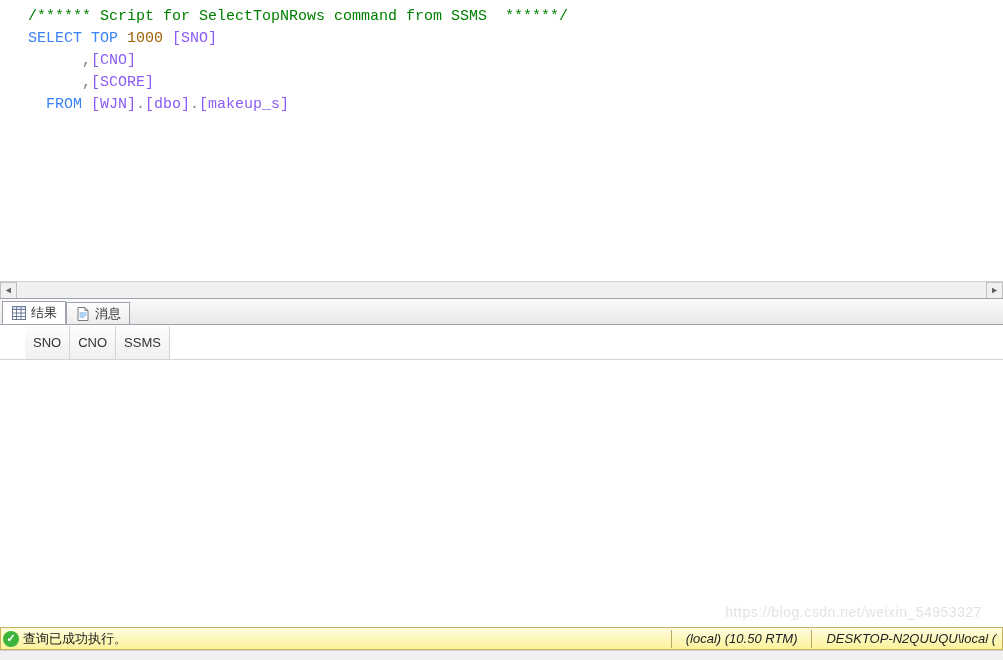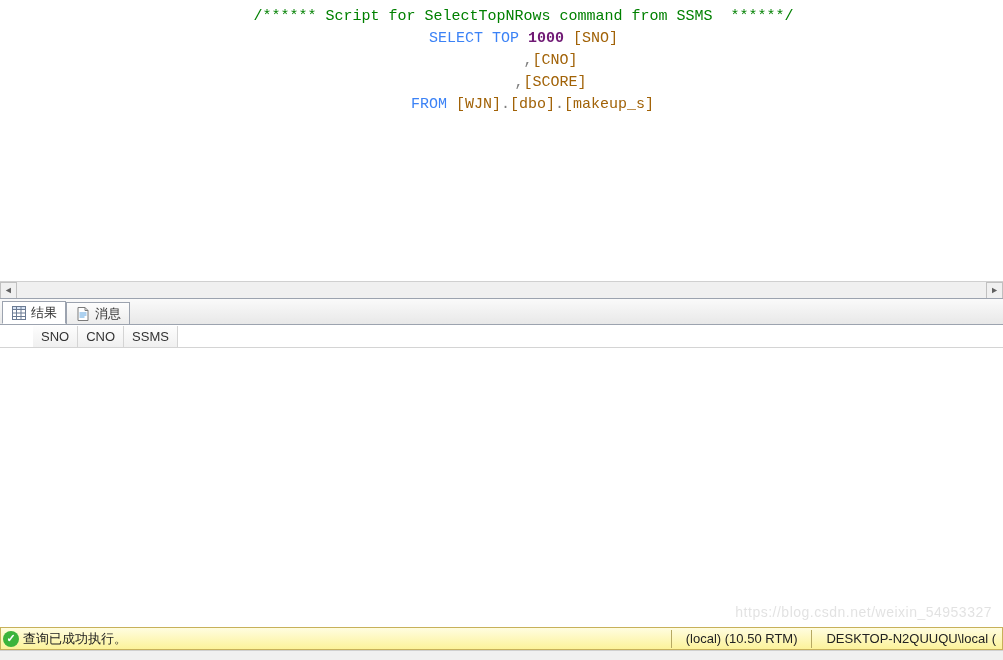"/****** Script for SelectTopNRows" .code { padding-left: 44px -> 28px; text-align: center -> none }
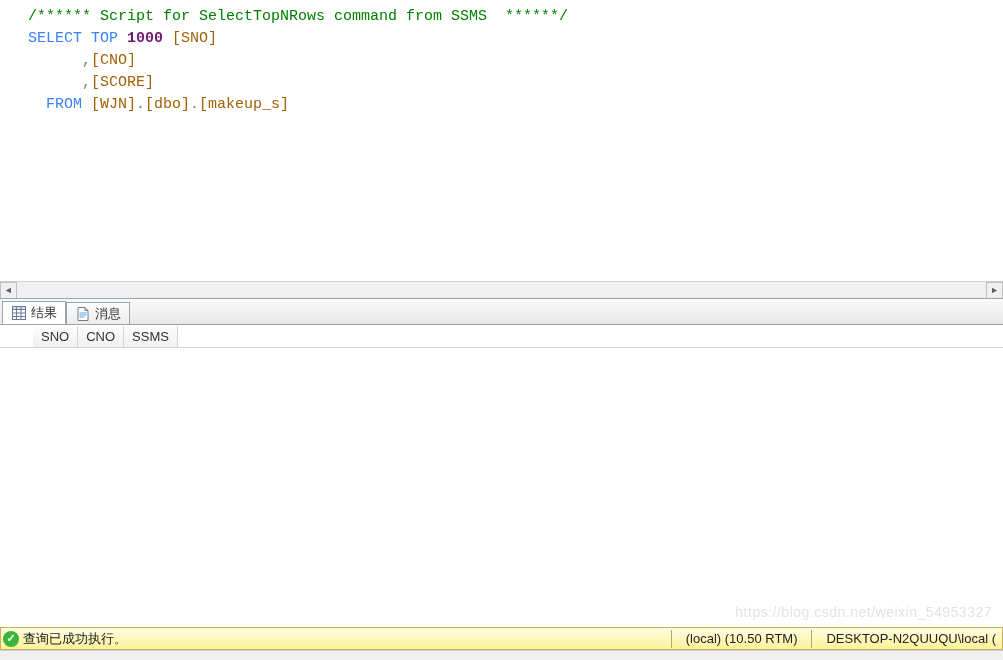"1000" .c-number { color: #701a75 -> #a16207; font-weight: bold -> none }
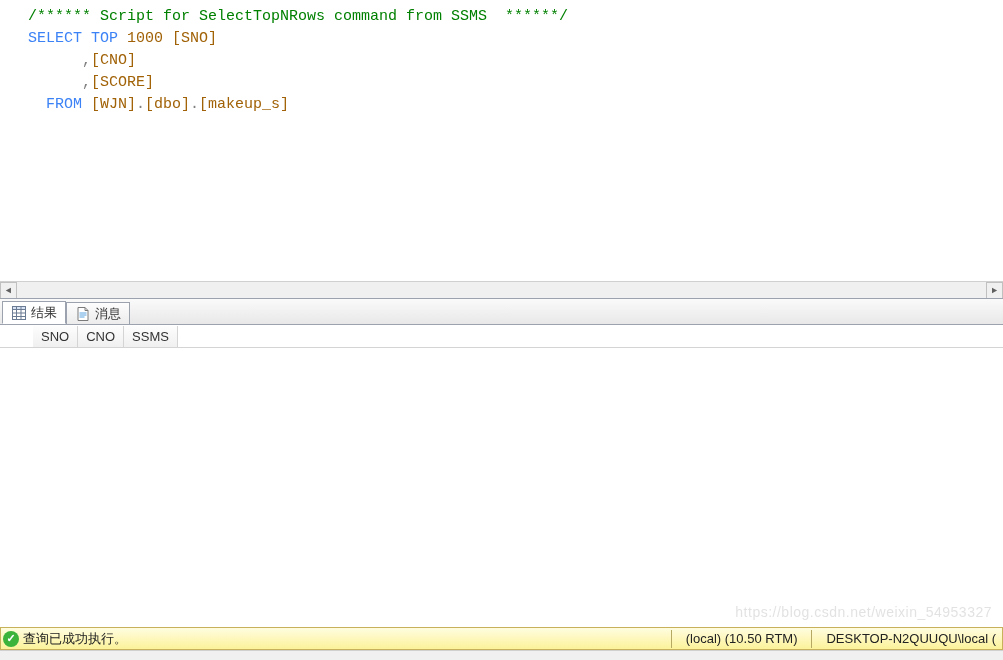"[SNO]" .c-ident { color: #a16207 -> #8b5cf6 }
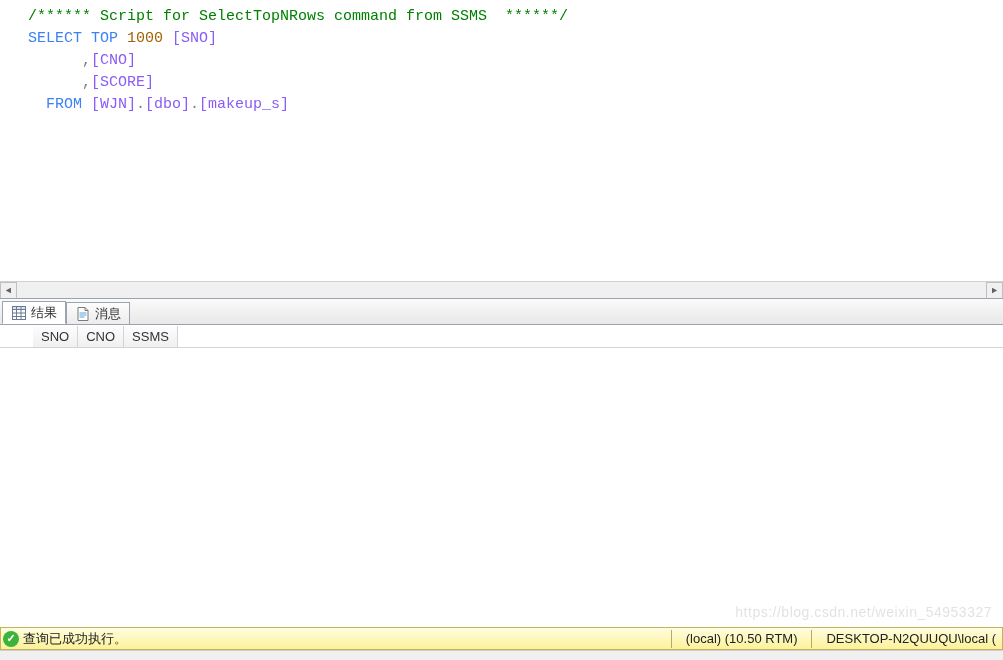"SNO" .grid-header { height: 22px -> 34px; padding-left: 33px -> 25px }
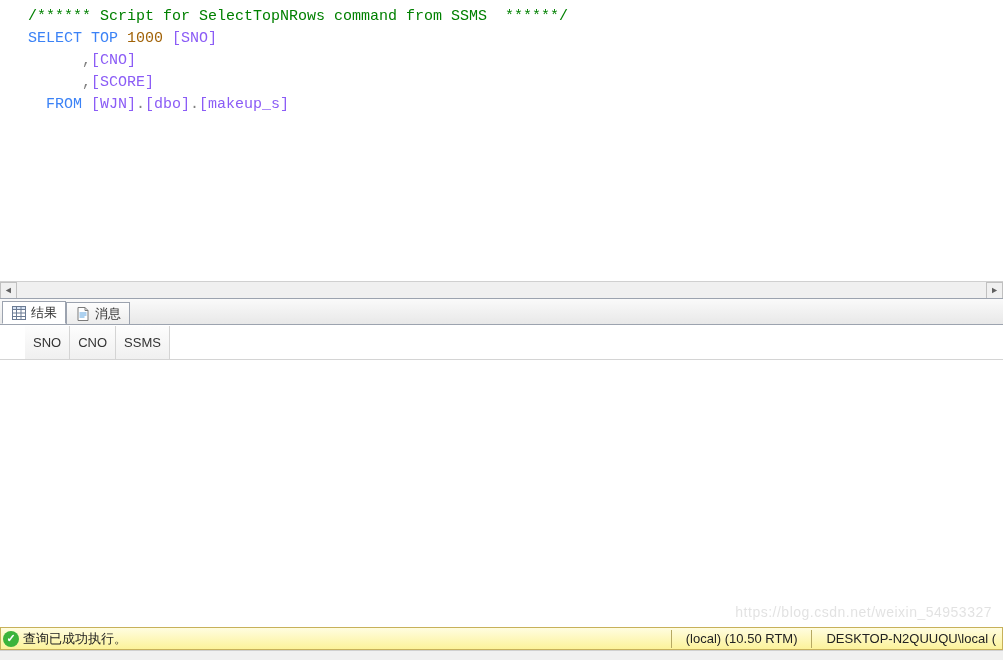"https://blog.csdn.net/weixin_54953327" .watermark { right: 11px -> 21px }
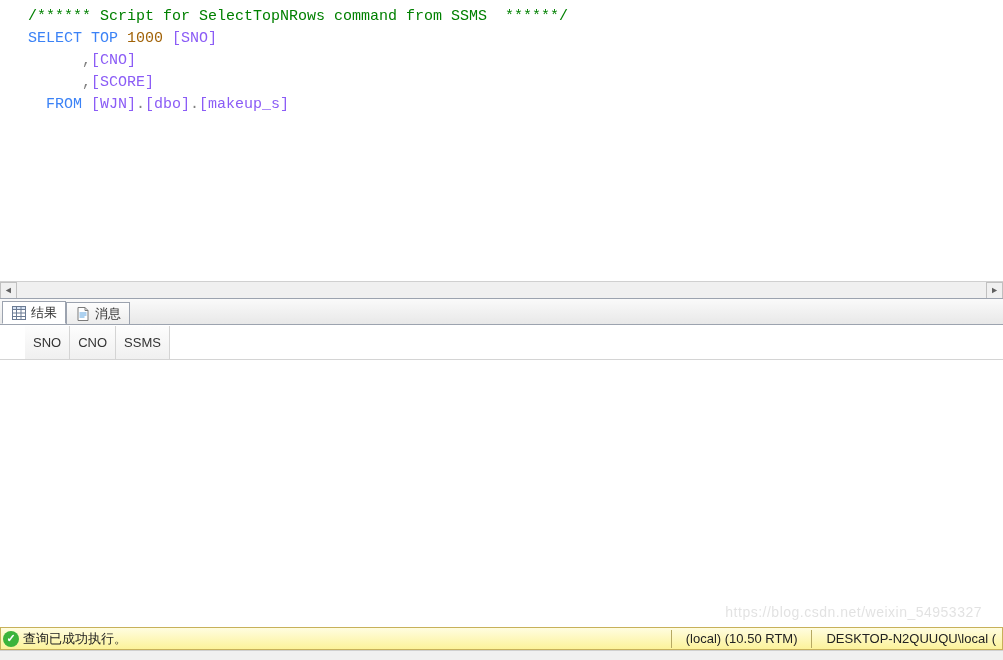"(local) (10.50 RTM)" .status-cell { font-style: none -> italic }
